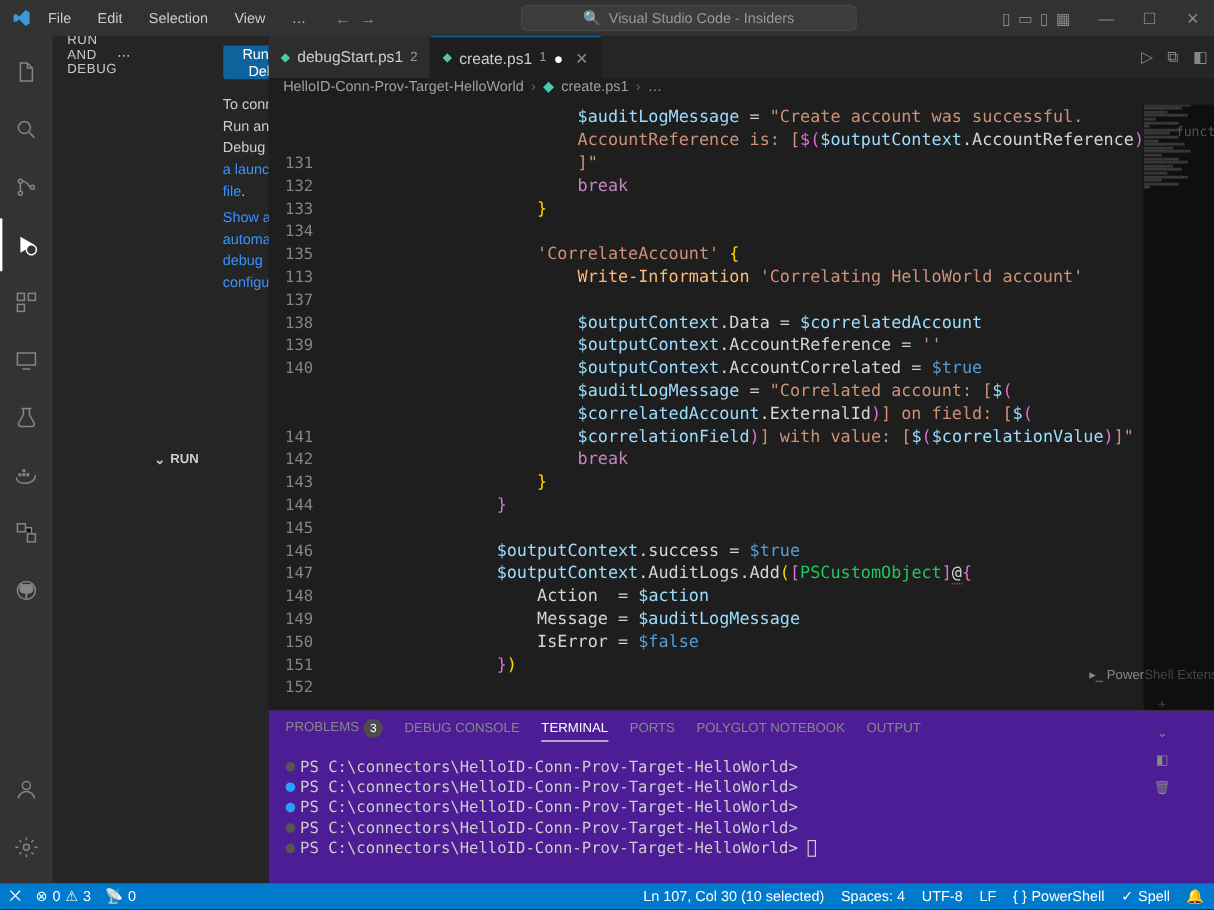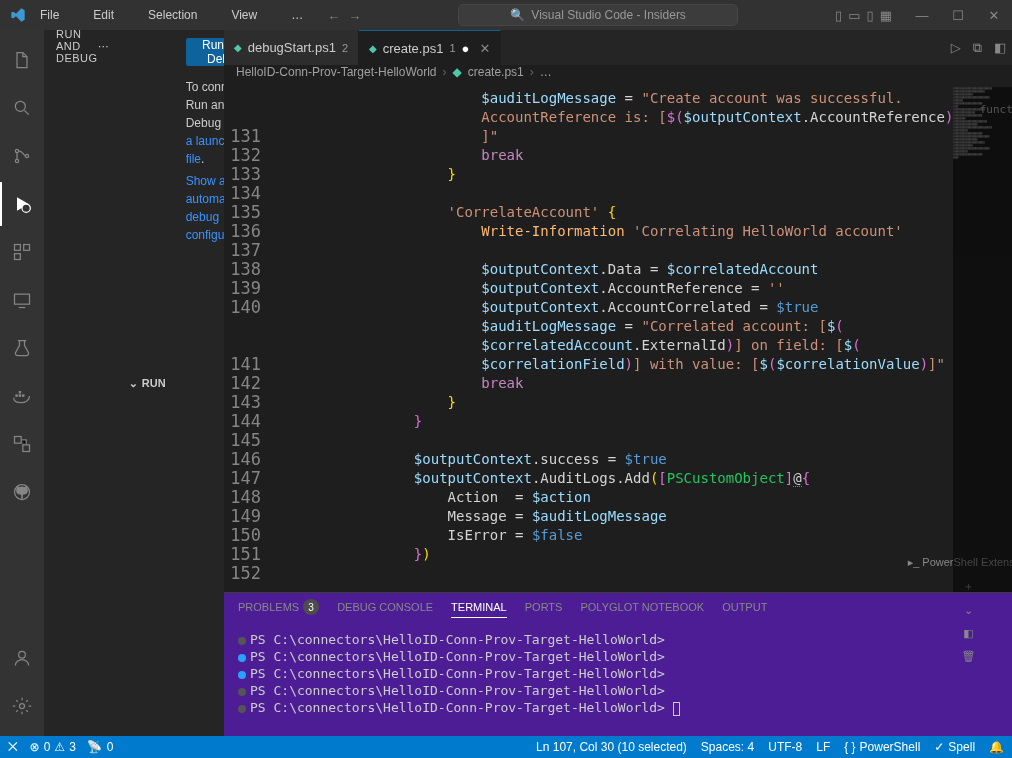"File" .titlebar .menu { gap: 18px -> 6px }
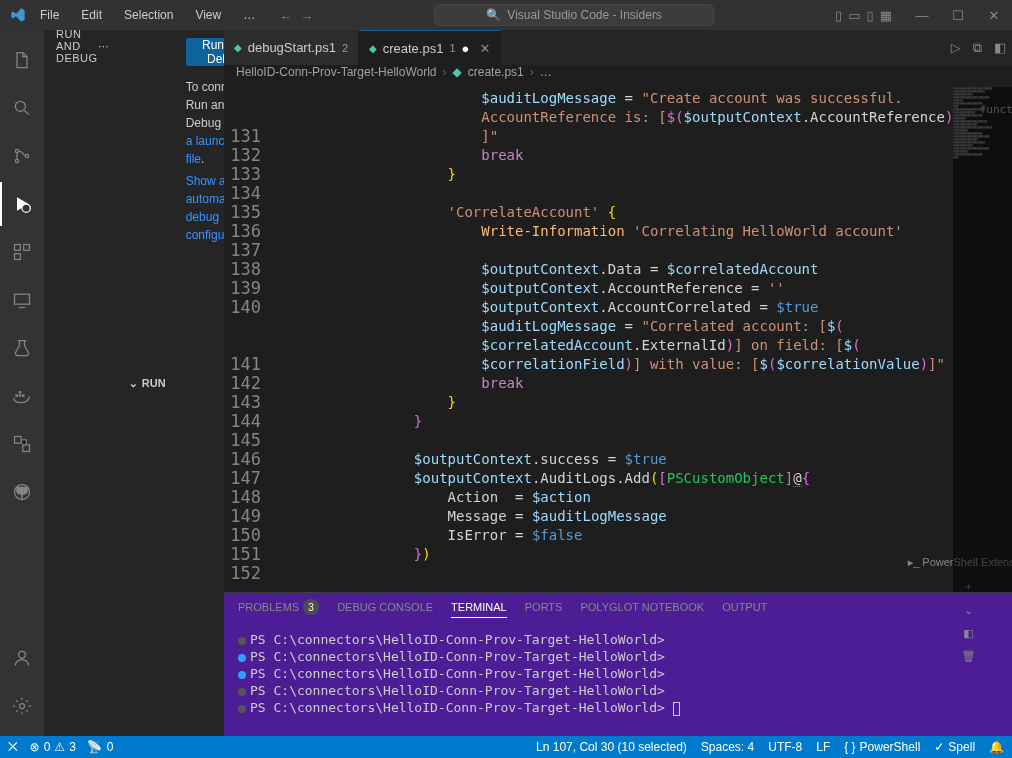"131" .gutter { font-size: 17px -> 13px }
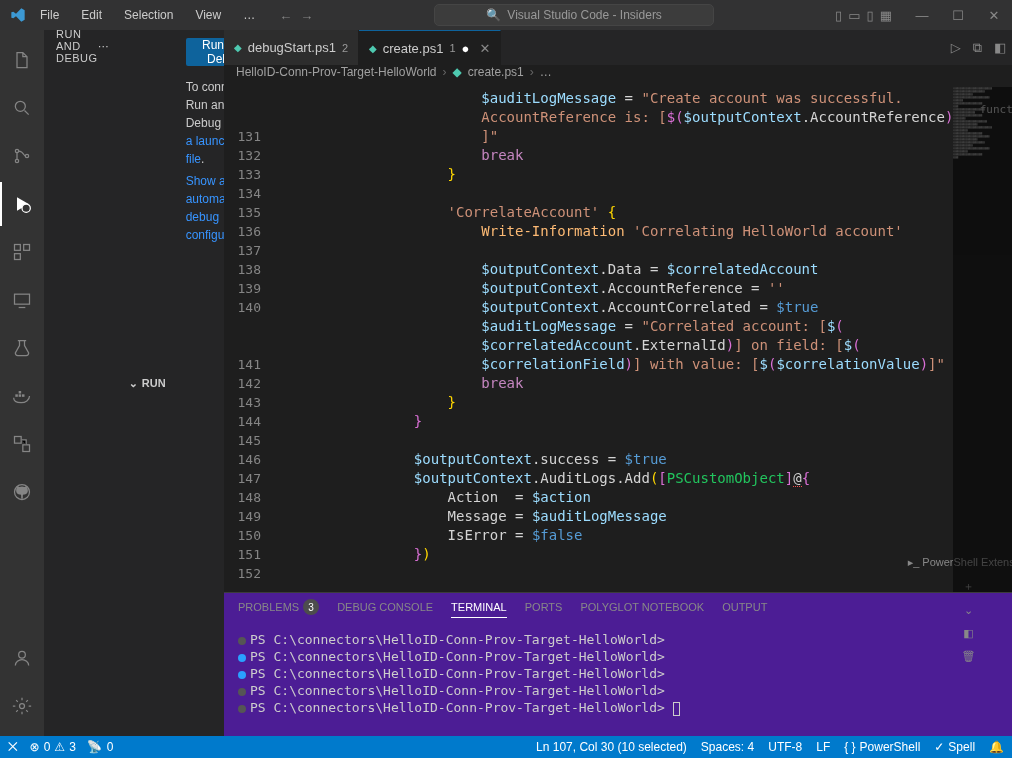"136" div { text: 136 -> 113 }
